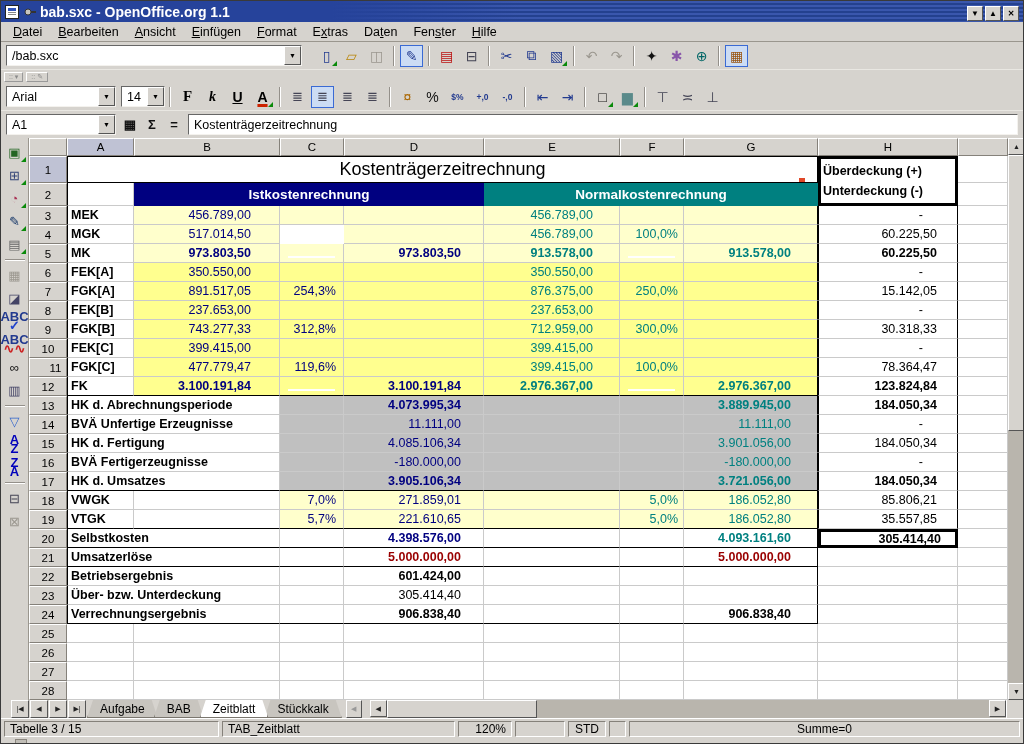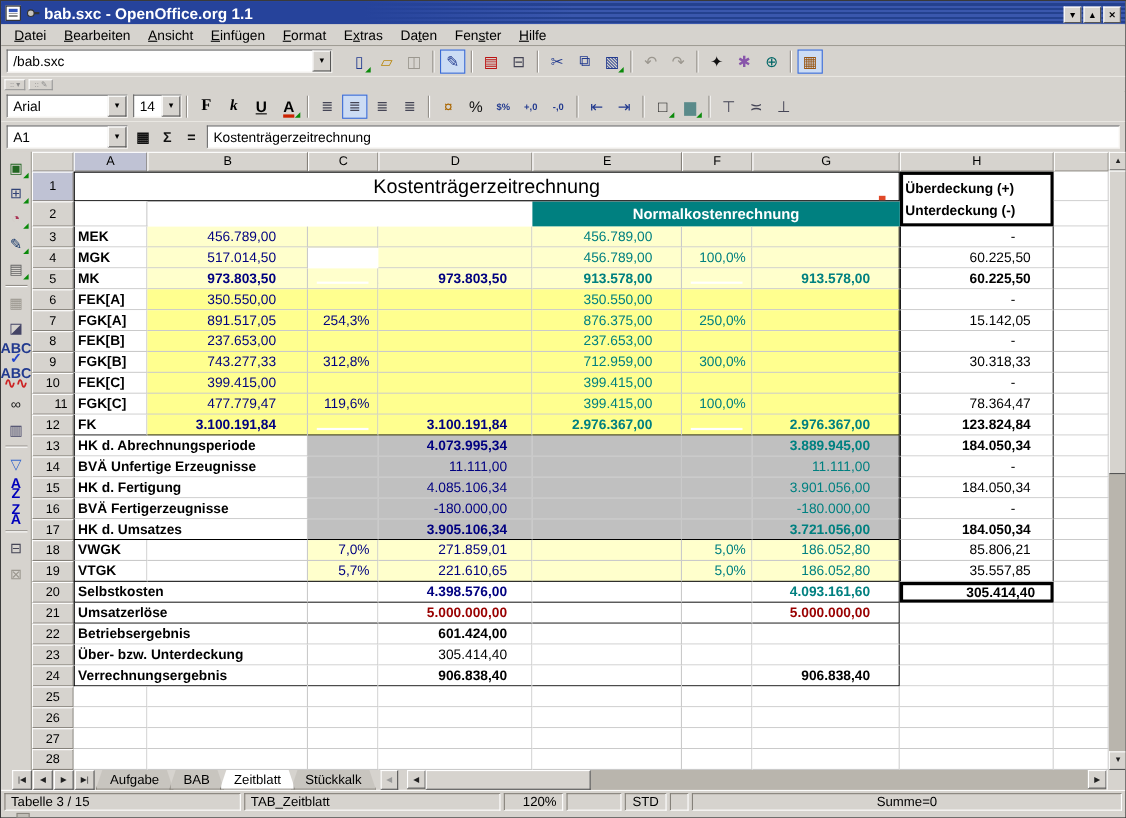"Istkostenrechnung" div.bar { html: none -> <div>Istkostenrechnung</div> }
